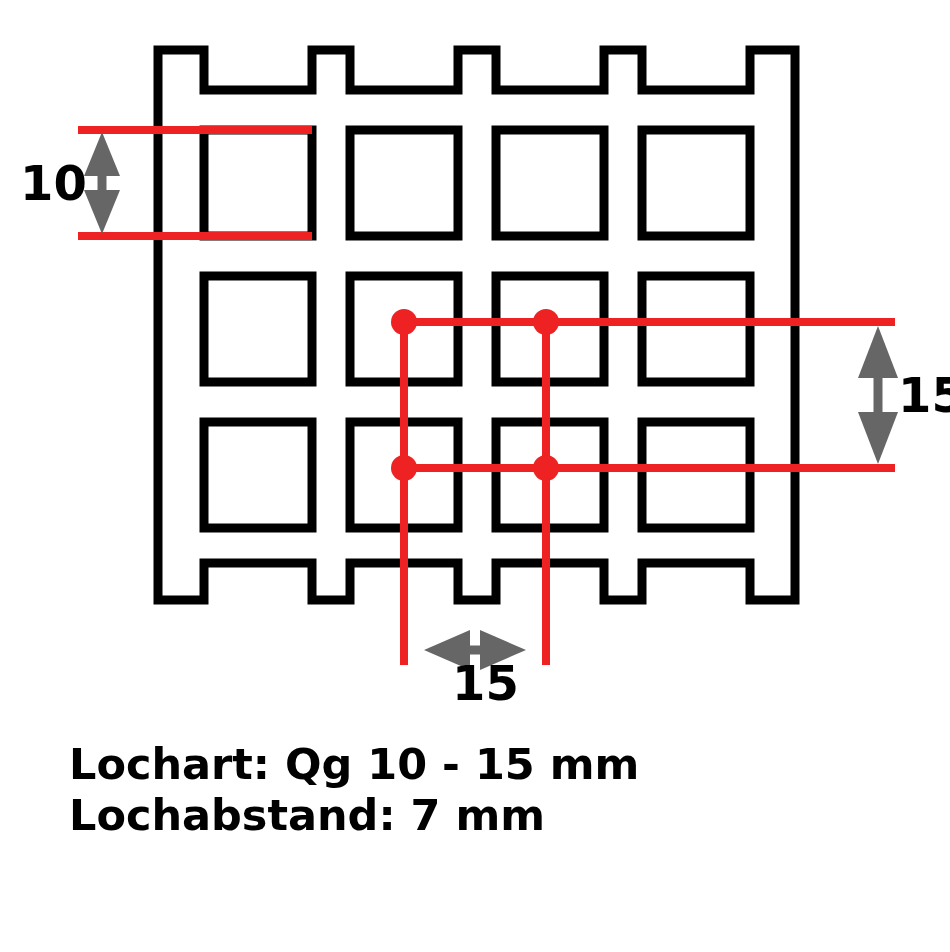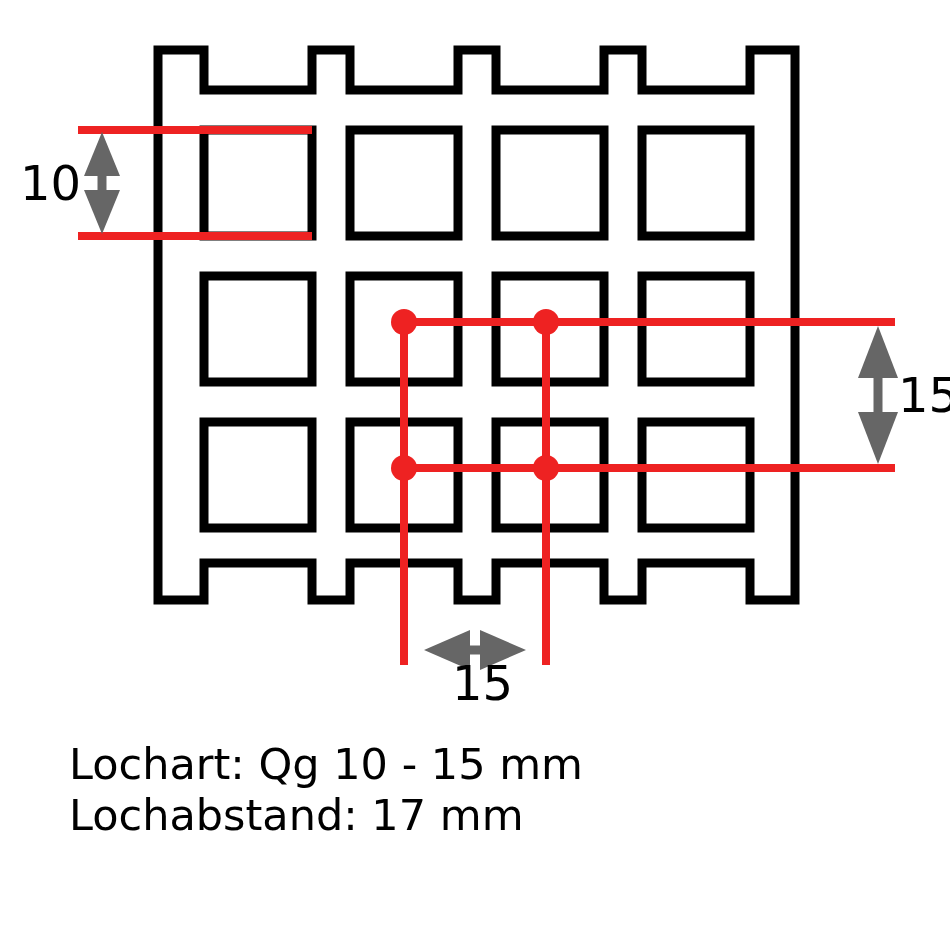"10" #stage { font-weight: none -> bold }
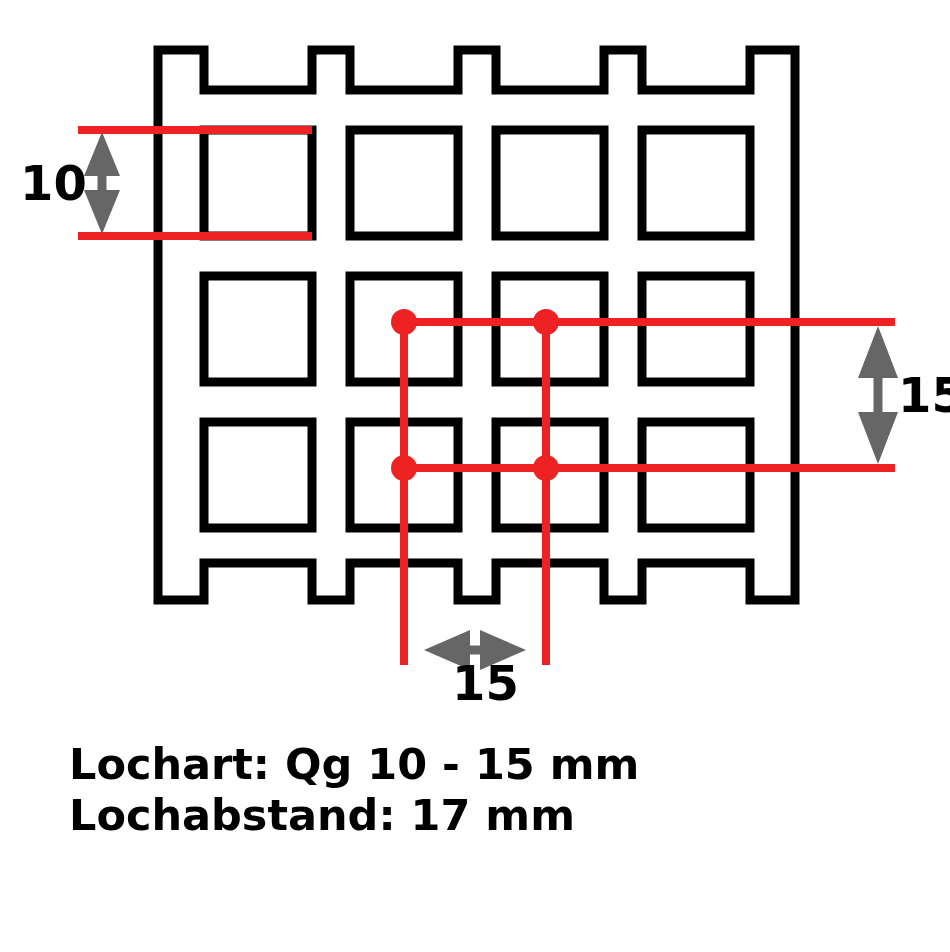"Lochabstand: 17 mm" li.spec-line { text: 17 -> 7 }
